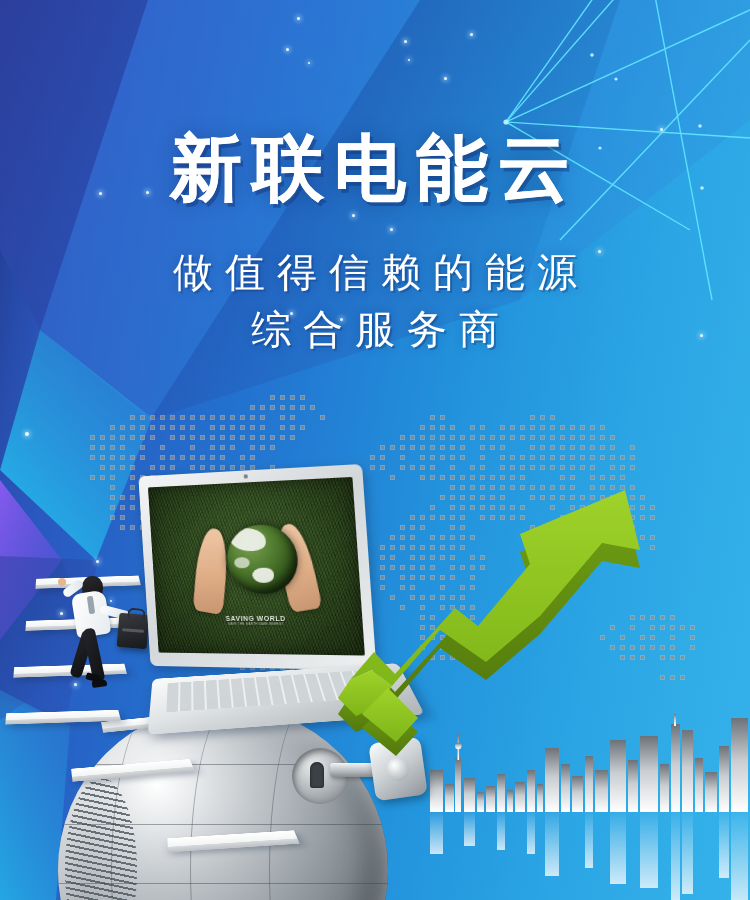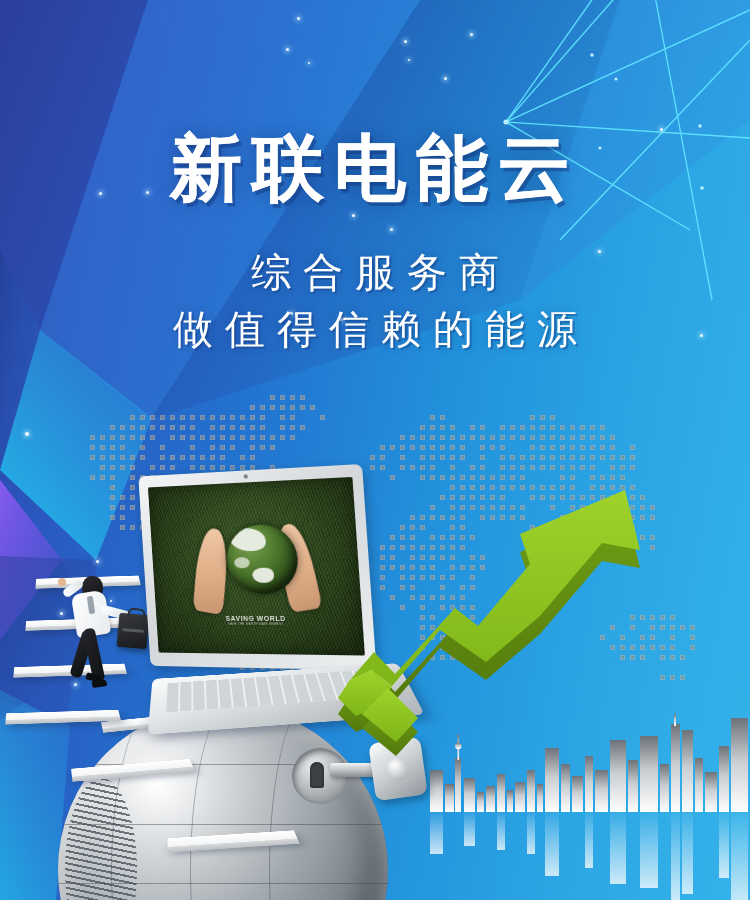"综合服务商" span.sub { order: before "做值得信赖的能源" -> after "做值得信赖的能源" }
